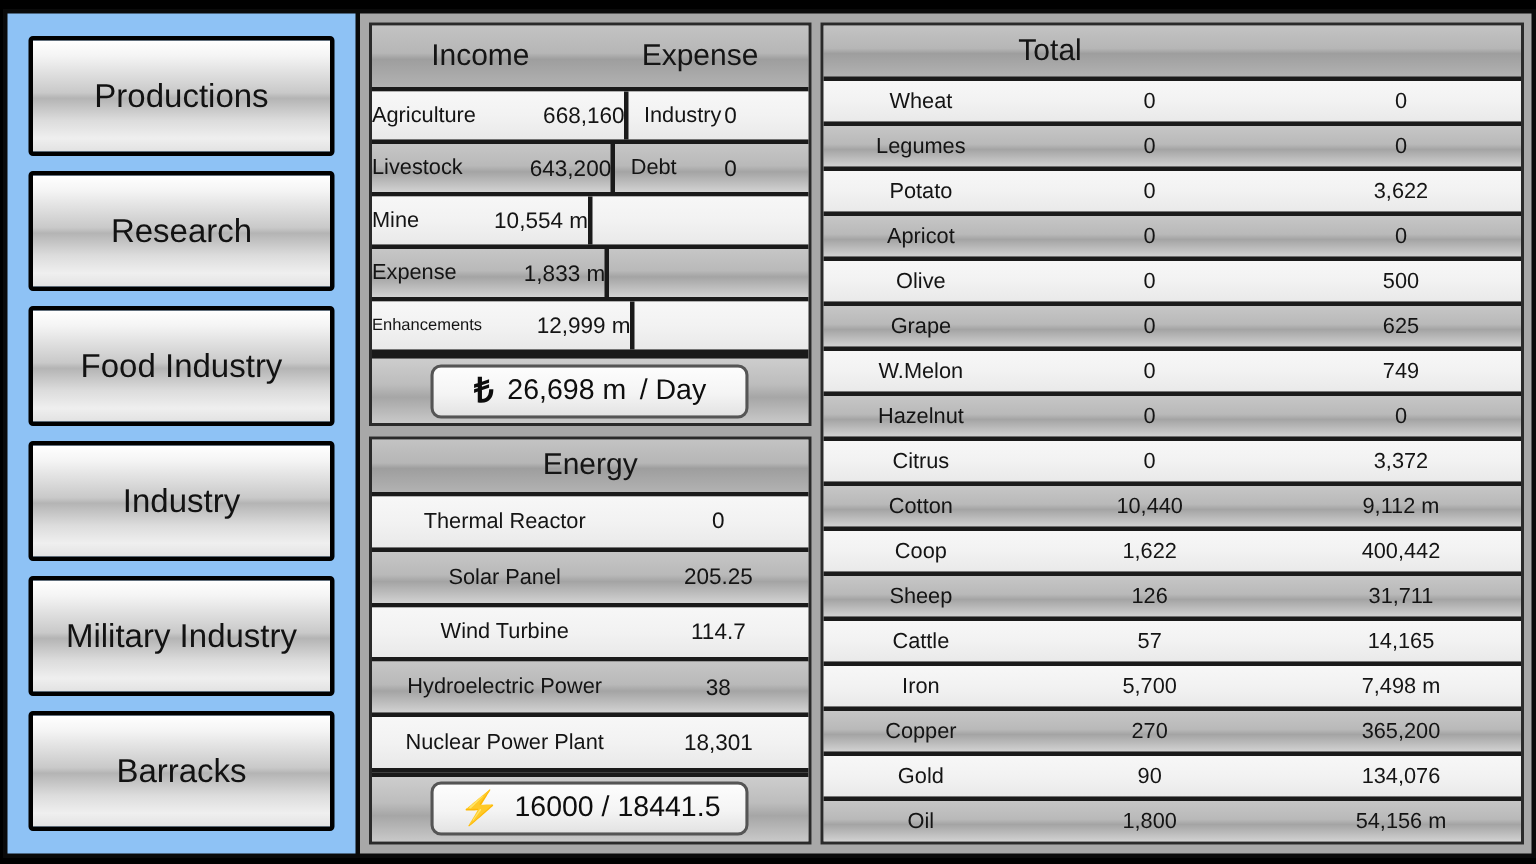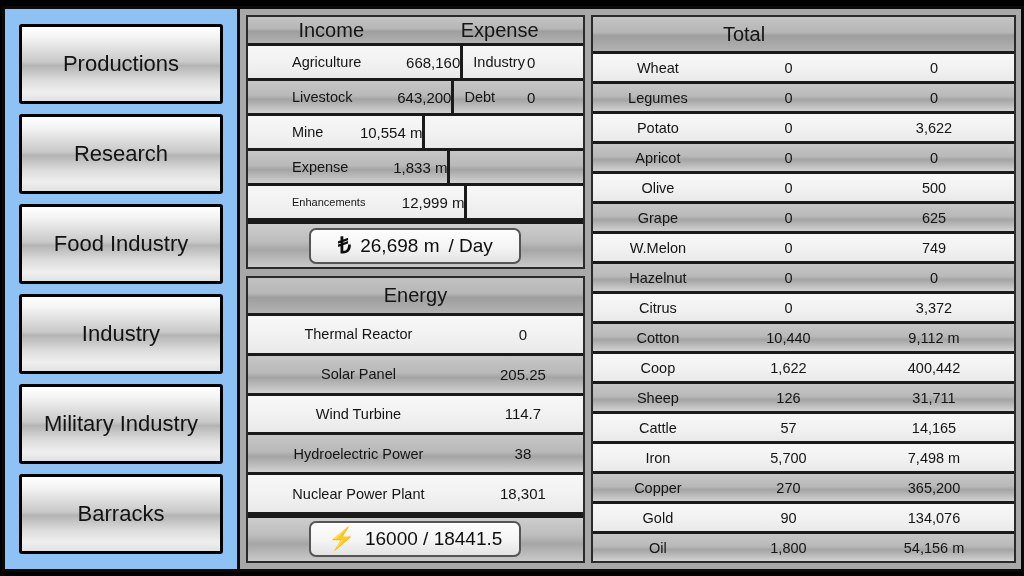"Income" .fin-hdr { height: 29px -> 44px }
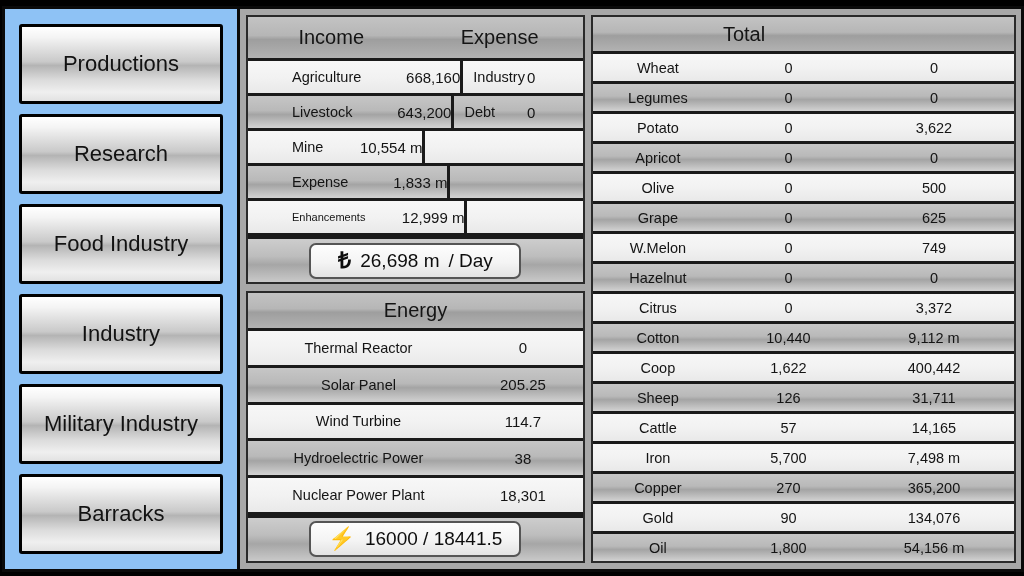"Agriculture" .fin-side .lbl { padding-left: 44px -> none }
